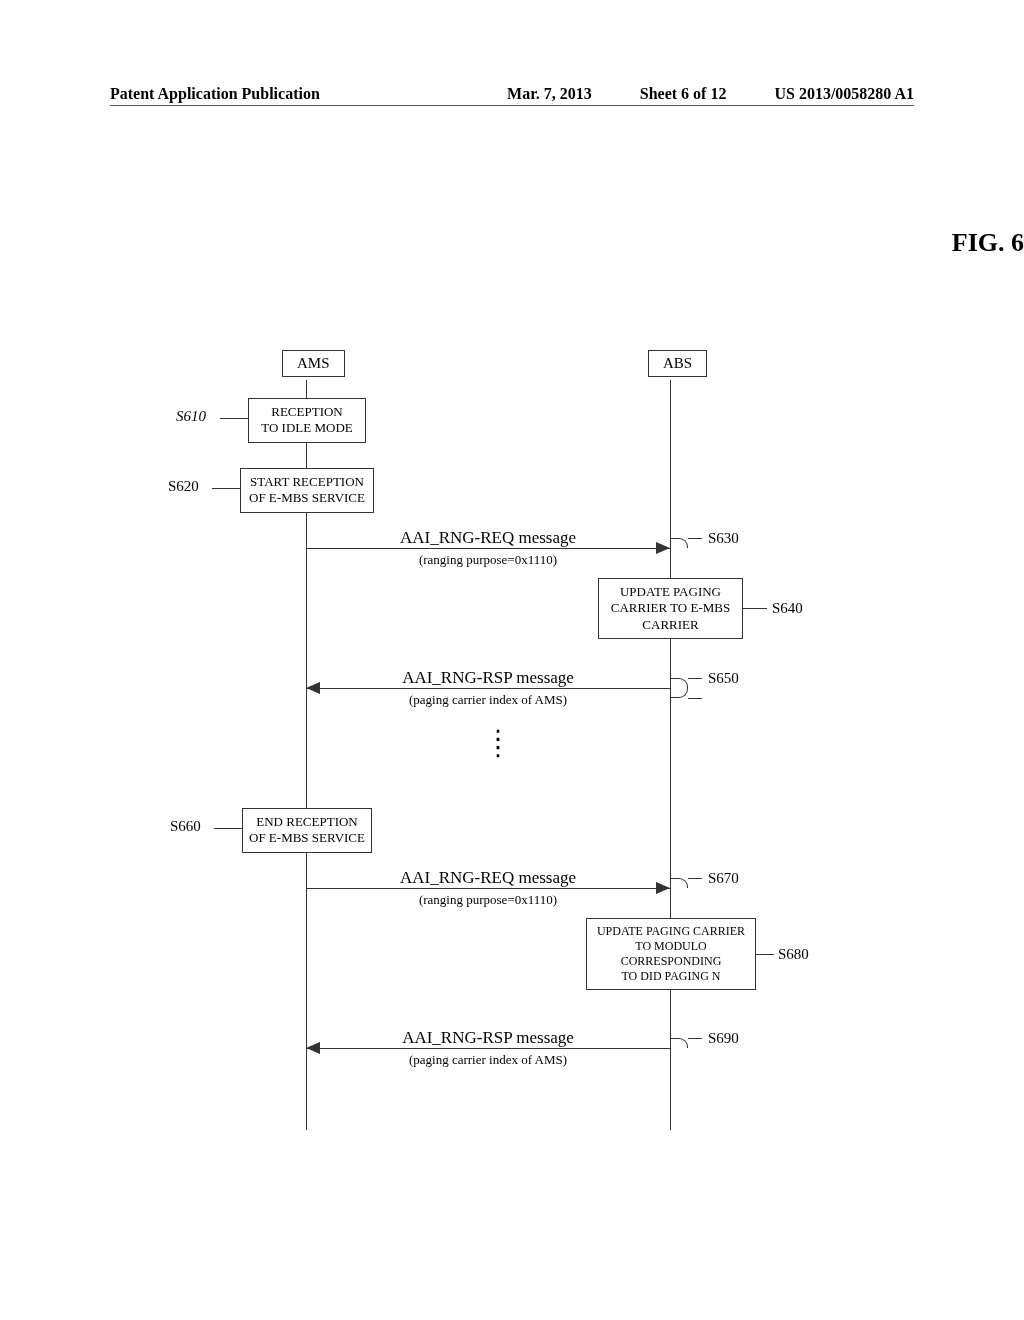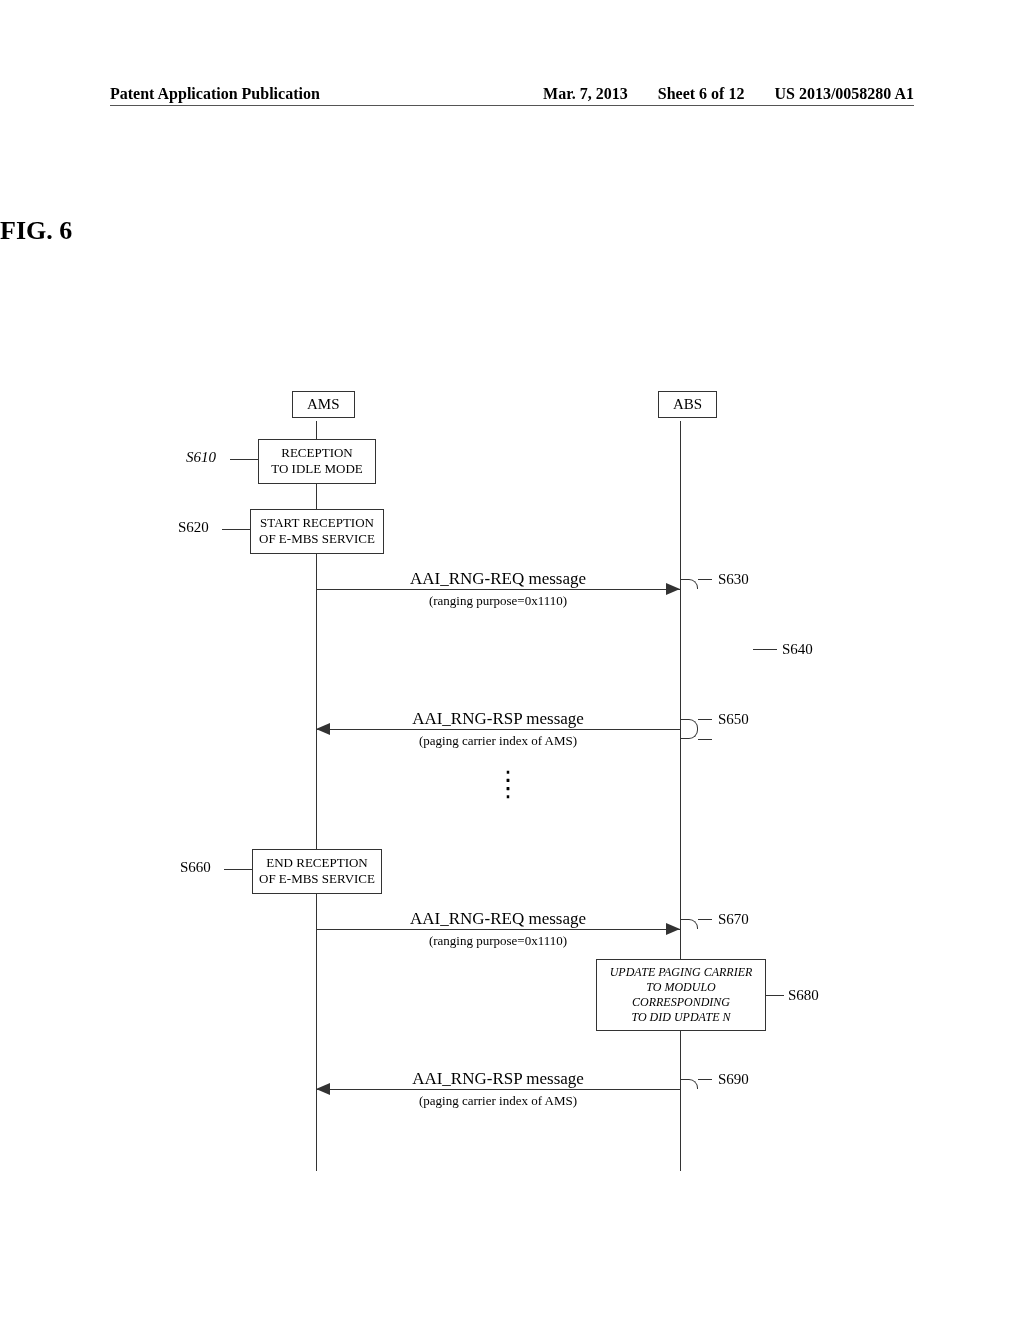"Mar. 7, 2013" .header .right { gap: 30px -> 48px }
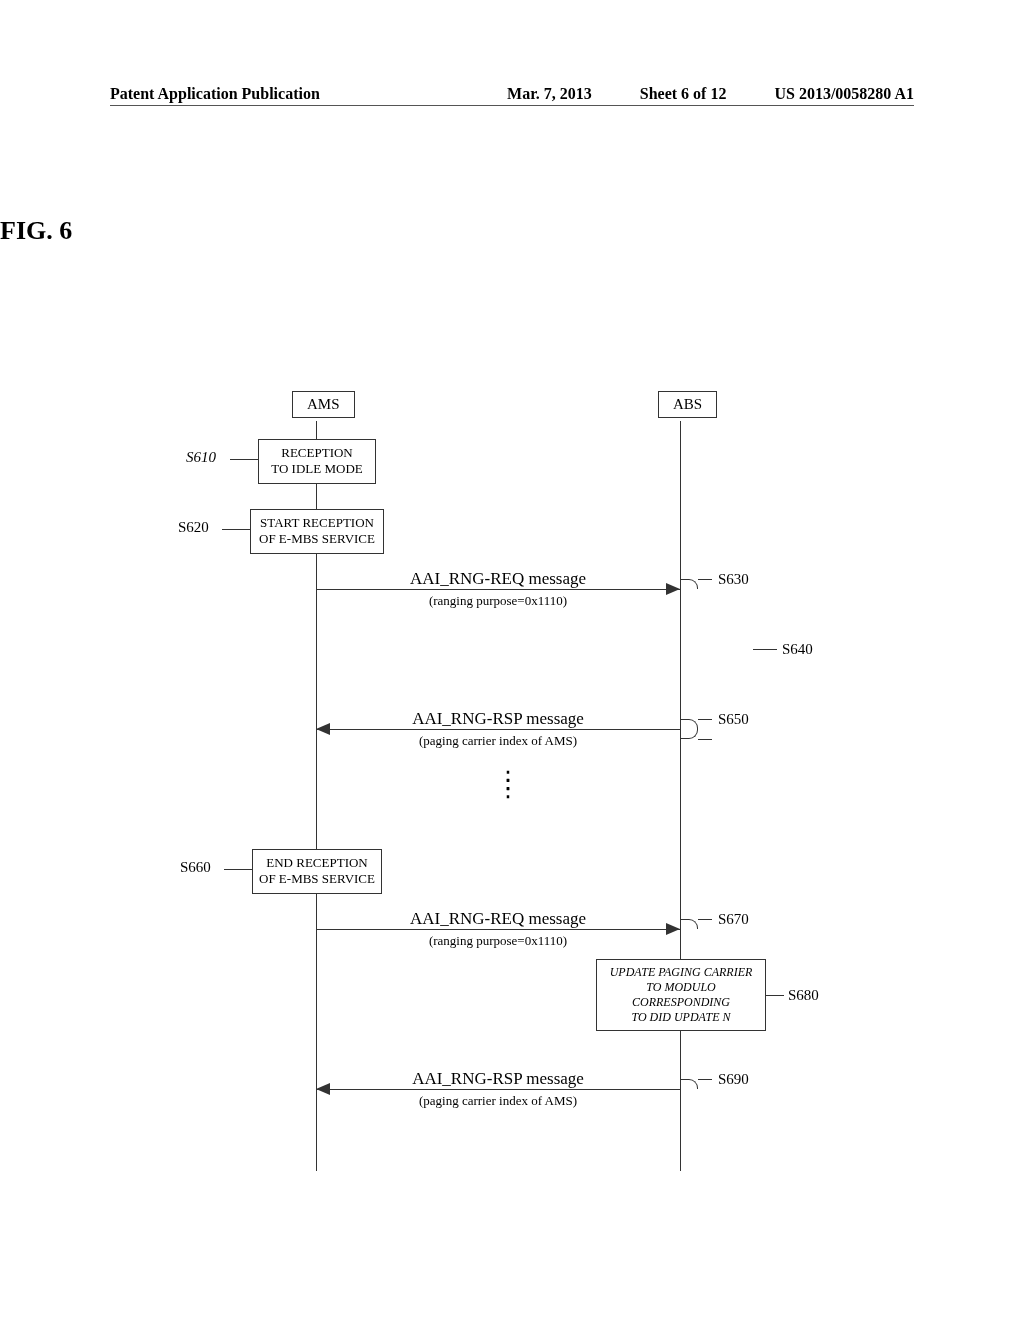"FIG. 6" .fig-title { text-align: left -> right; top: 216px -> 228px }
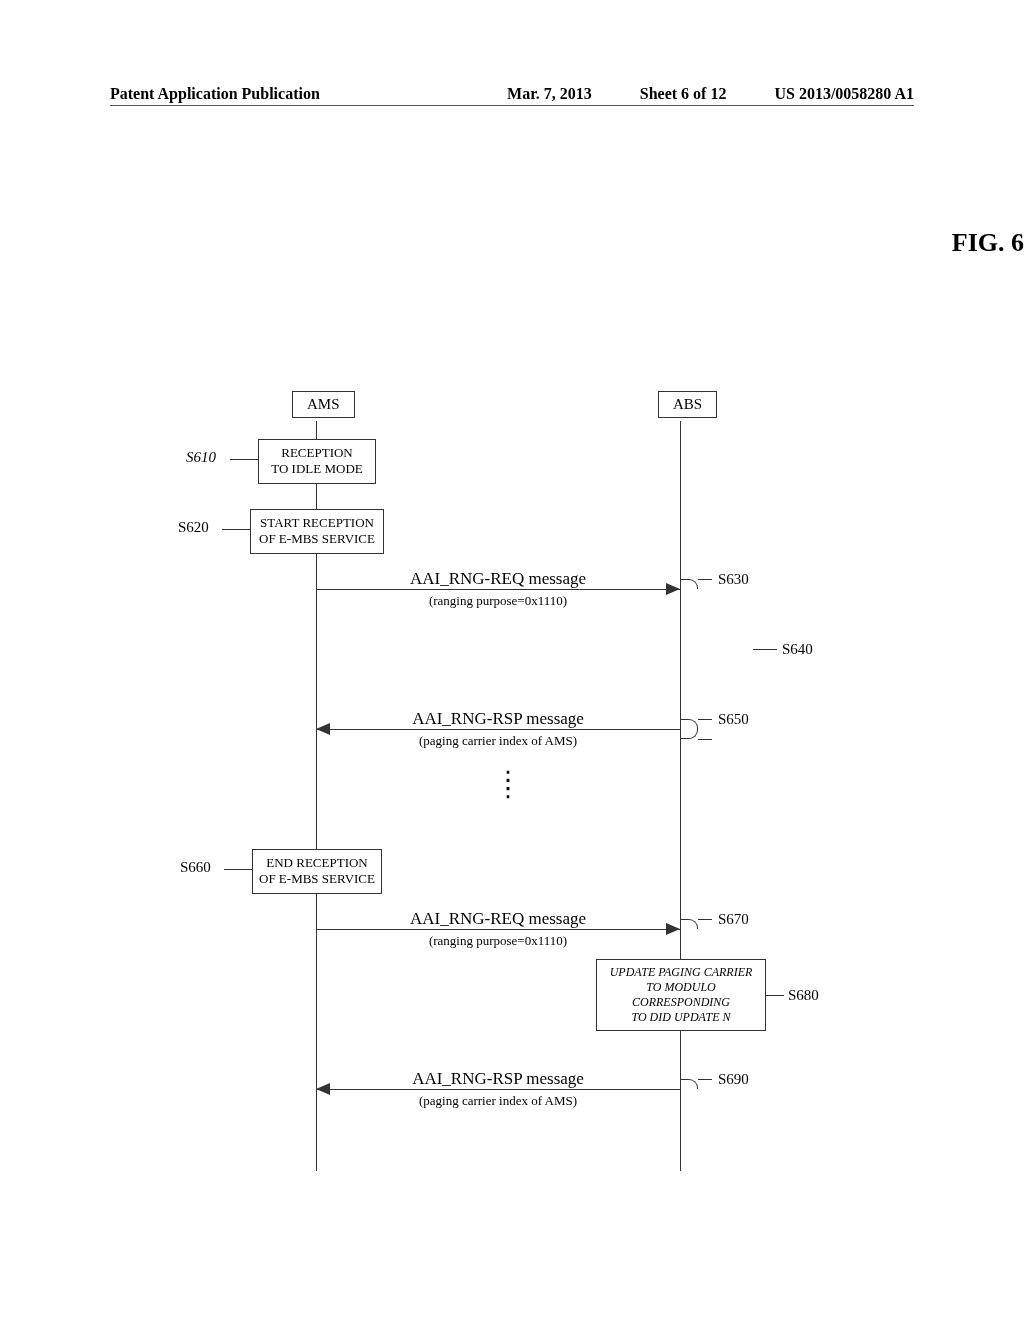"AMS" .diagram { left: 170px -> 160px; margin-top: 41px -> none }
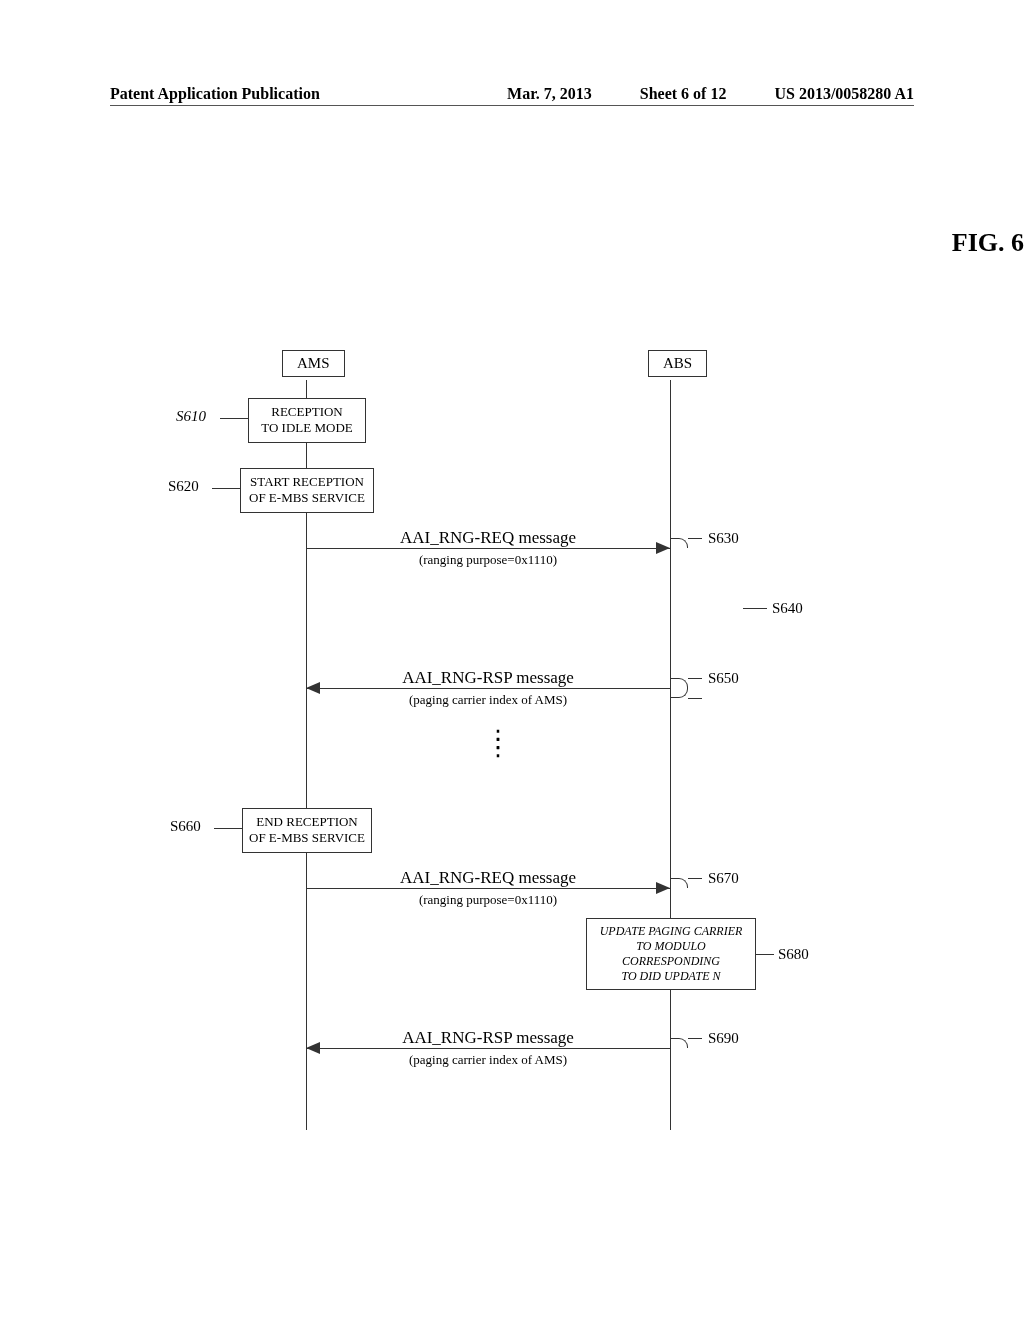"UPDATE PAGING" div.process-box { html: none -> <div> <div>UPDATE PAGING</div> <div>CARRIER TO E-MBS</div> <div>CARRIER</div> </div> }
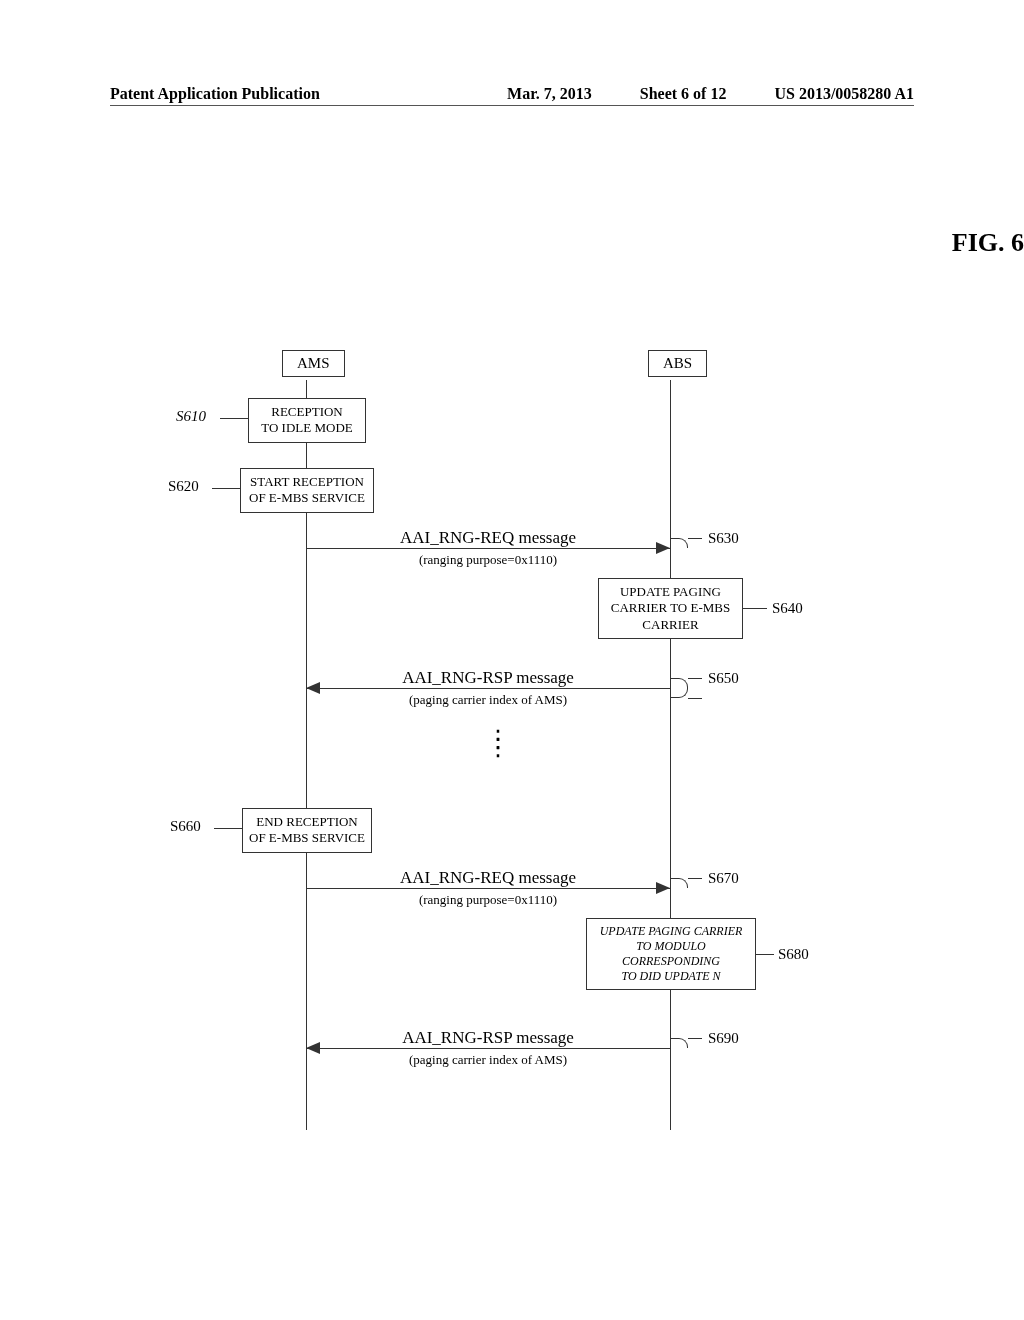"UPDATE PAGING CARRIER" div.process-box { font-style: italic -> none }
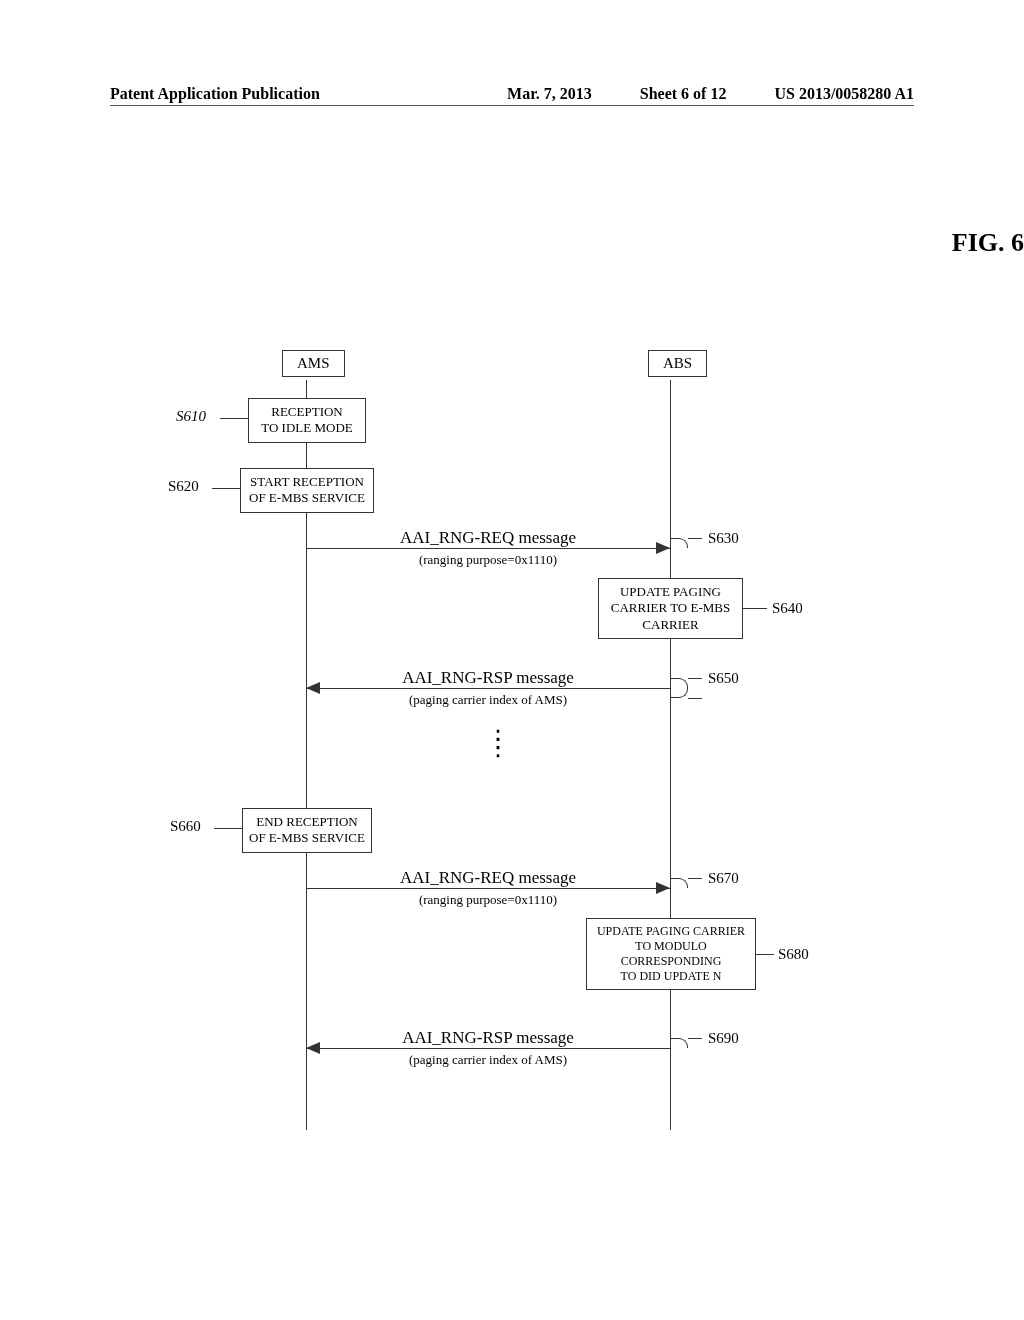"TO DID UPDATE N" div { text: UPDATE -> PAGING }
